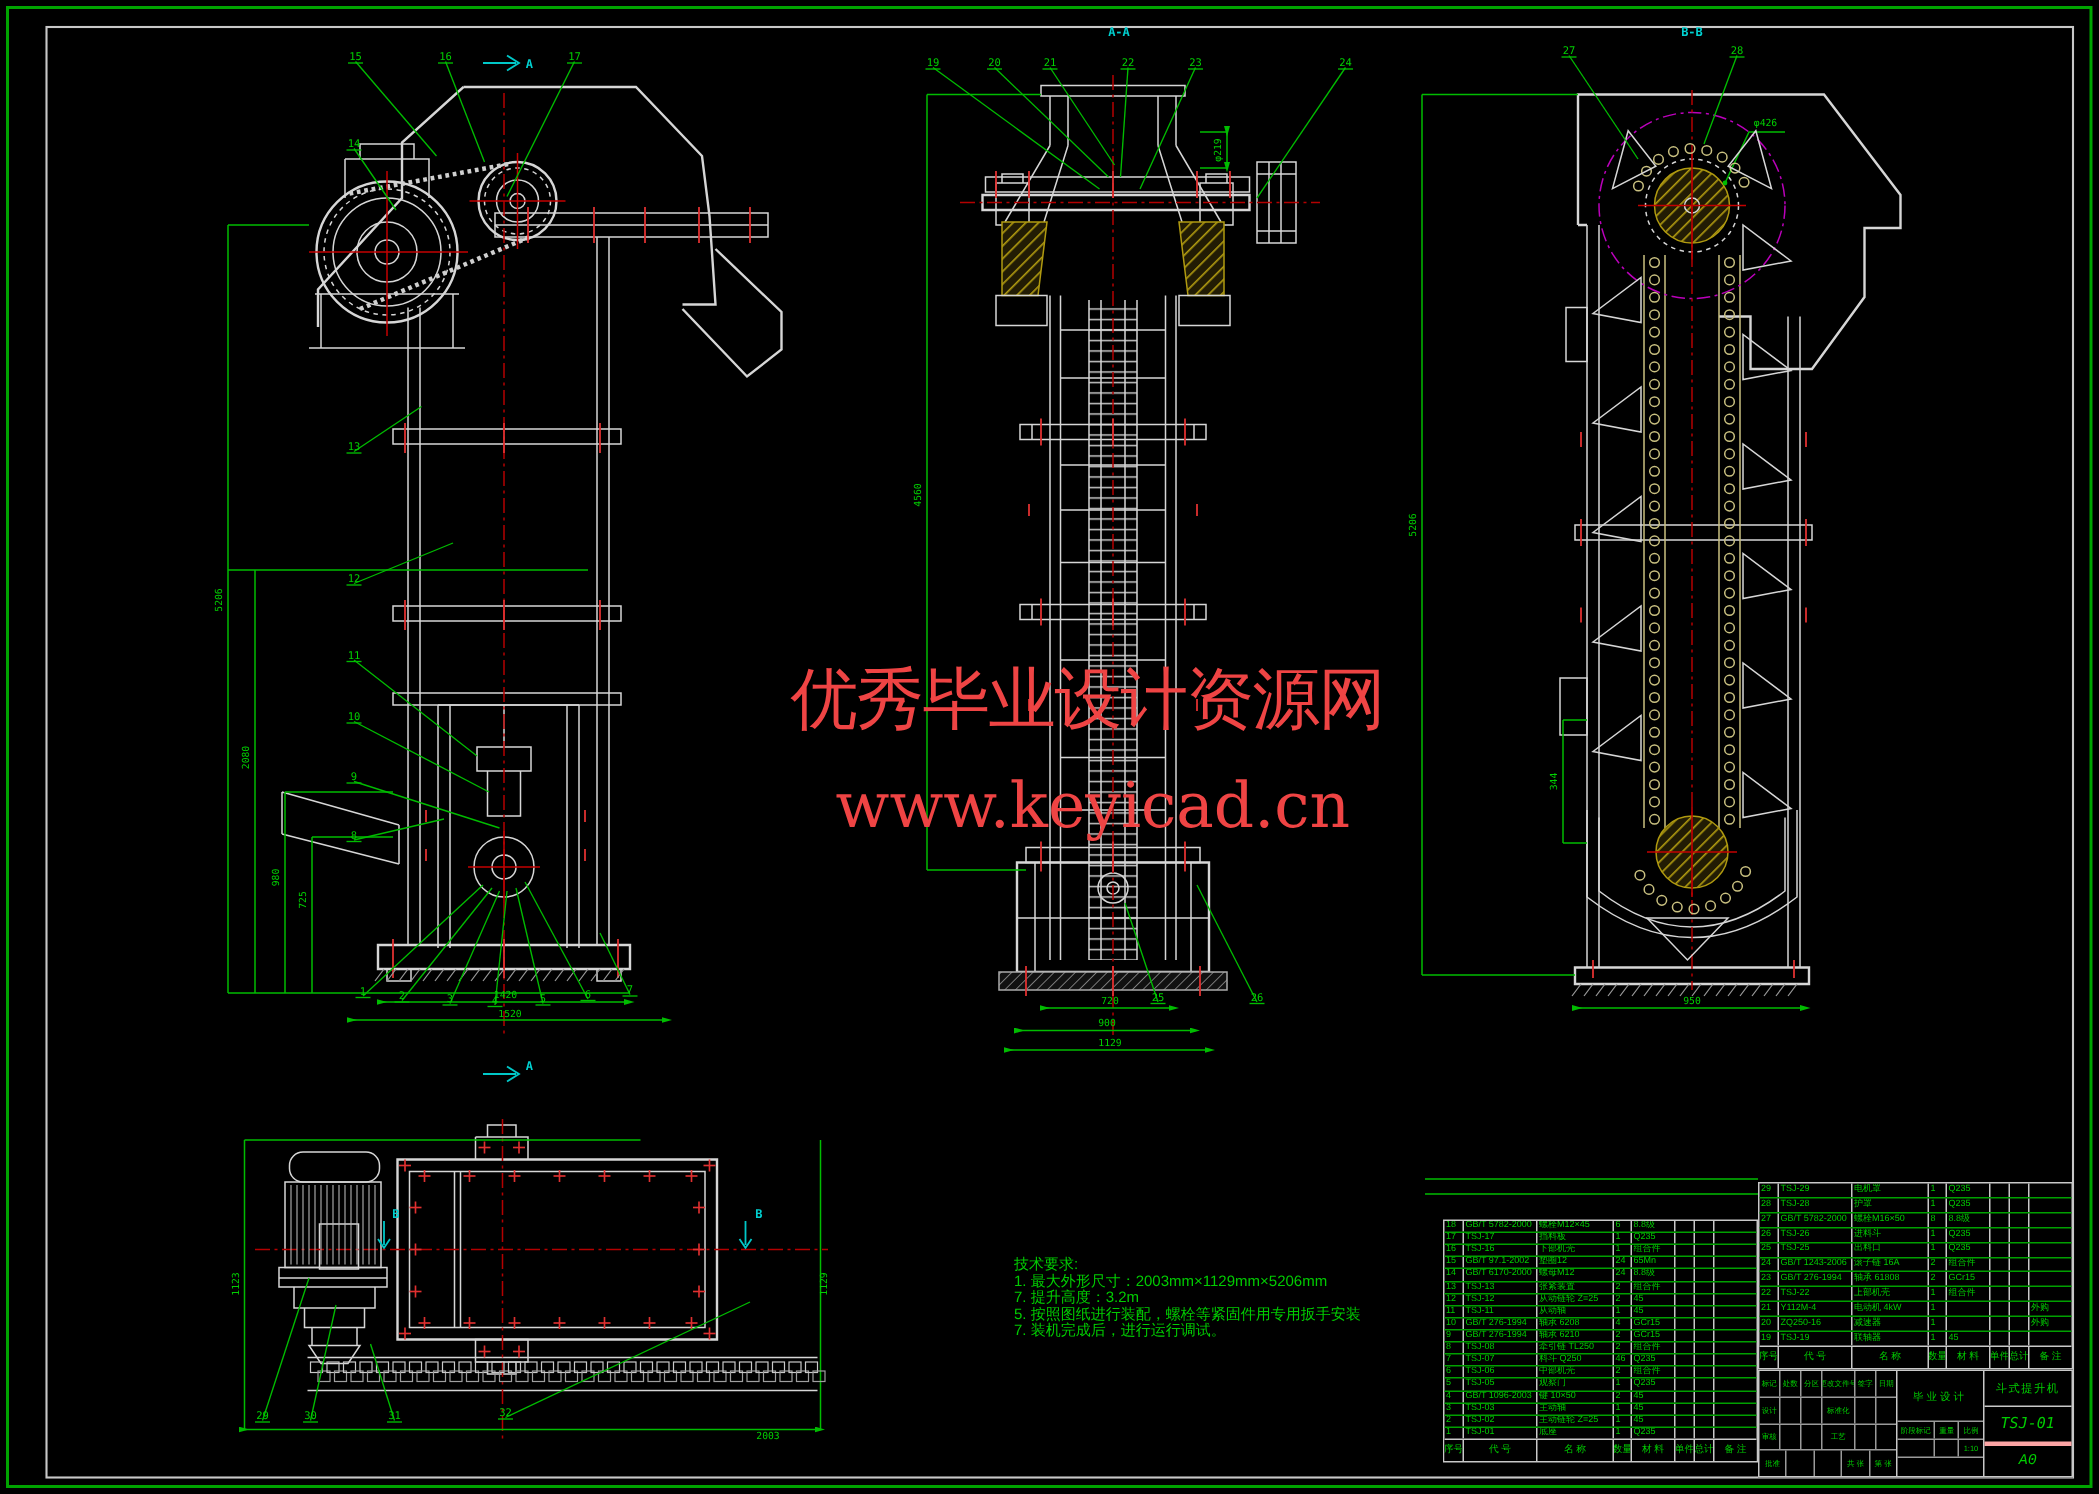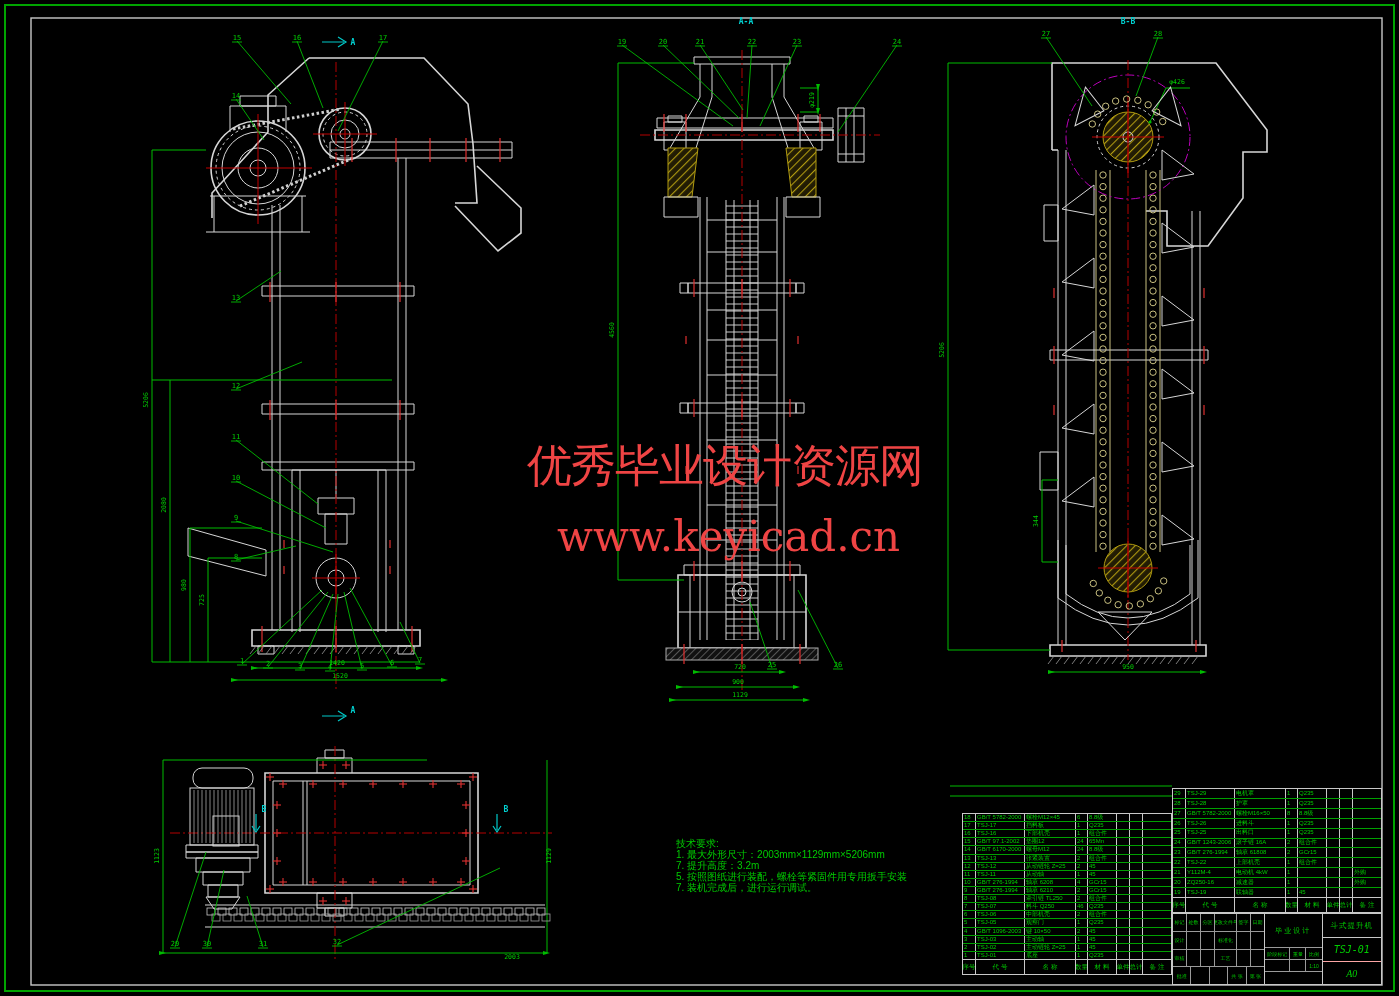"A0" .tb .sz { border-top: 1px solid #fca5a5 -> 3px solid #fca5a5; font-family: Liberation Serif, serif -> Liberation Mono, monospace }
